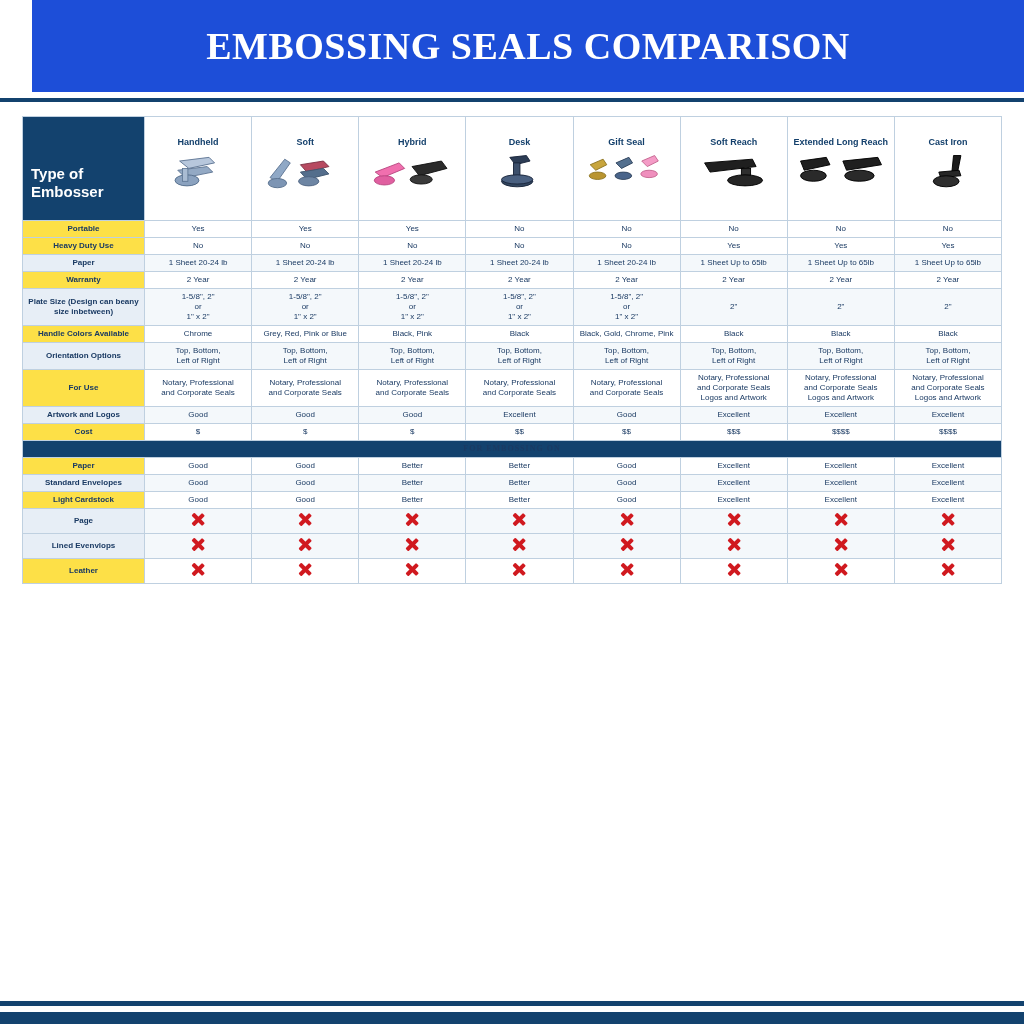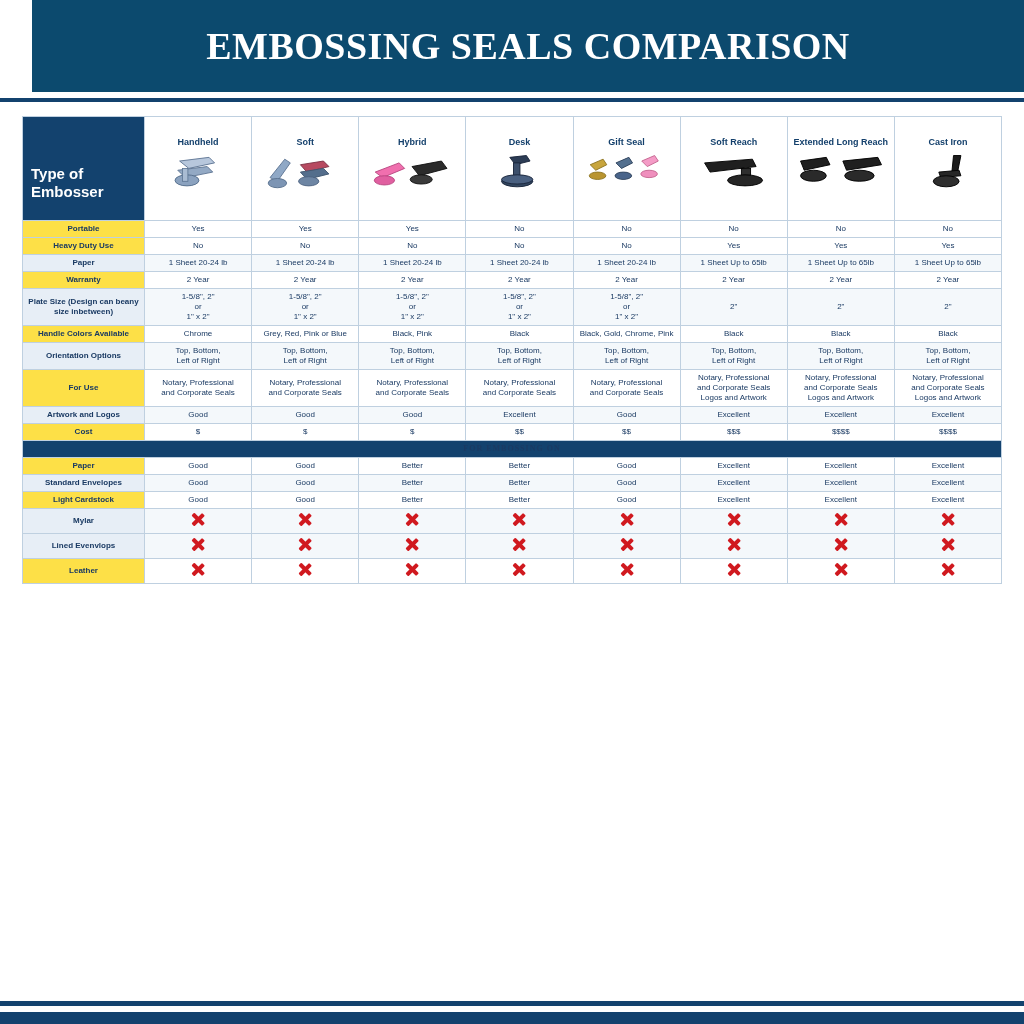"EMBOSSING SEALS COMPARISON" .header-band { background: #0c4a6e -> #1d4ed8 }
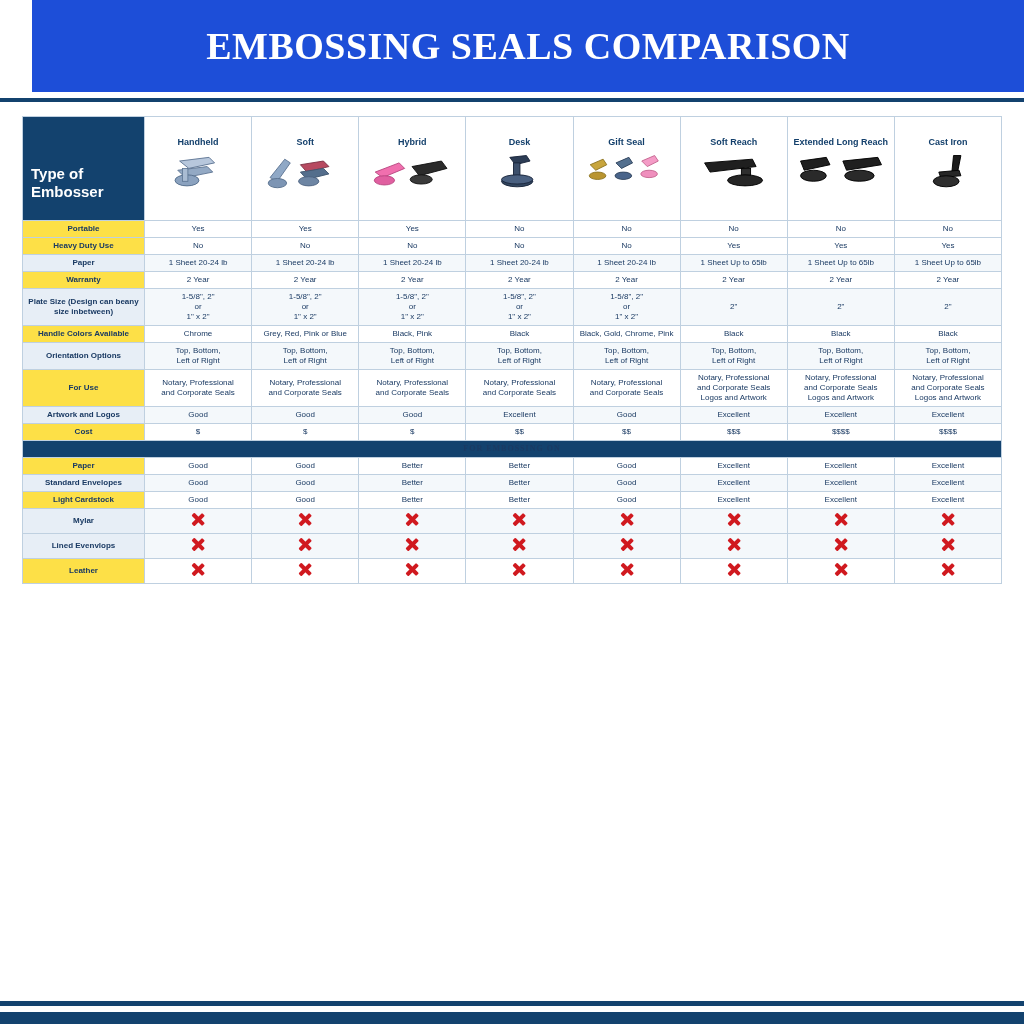"Mylar" td.rowlabel { text: Mylar -> Page }
